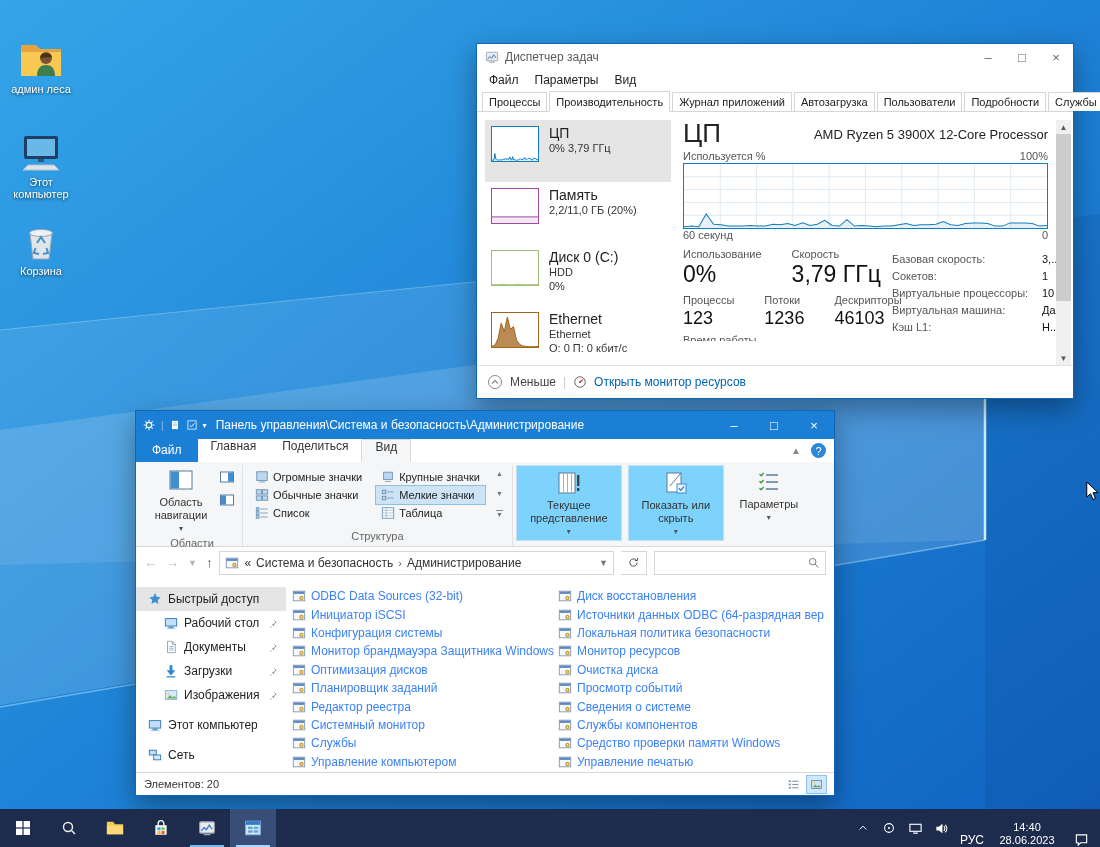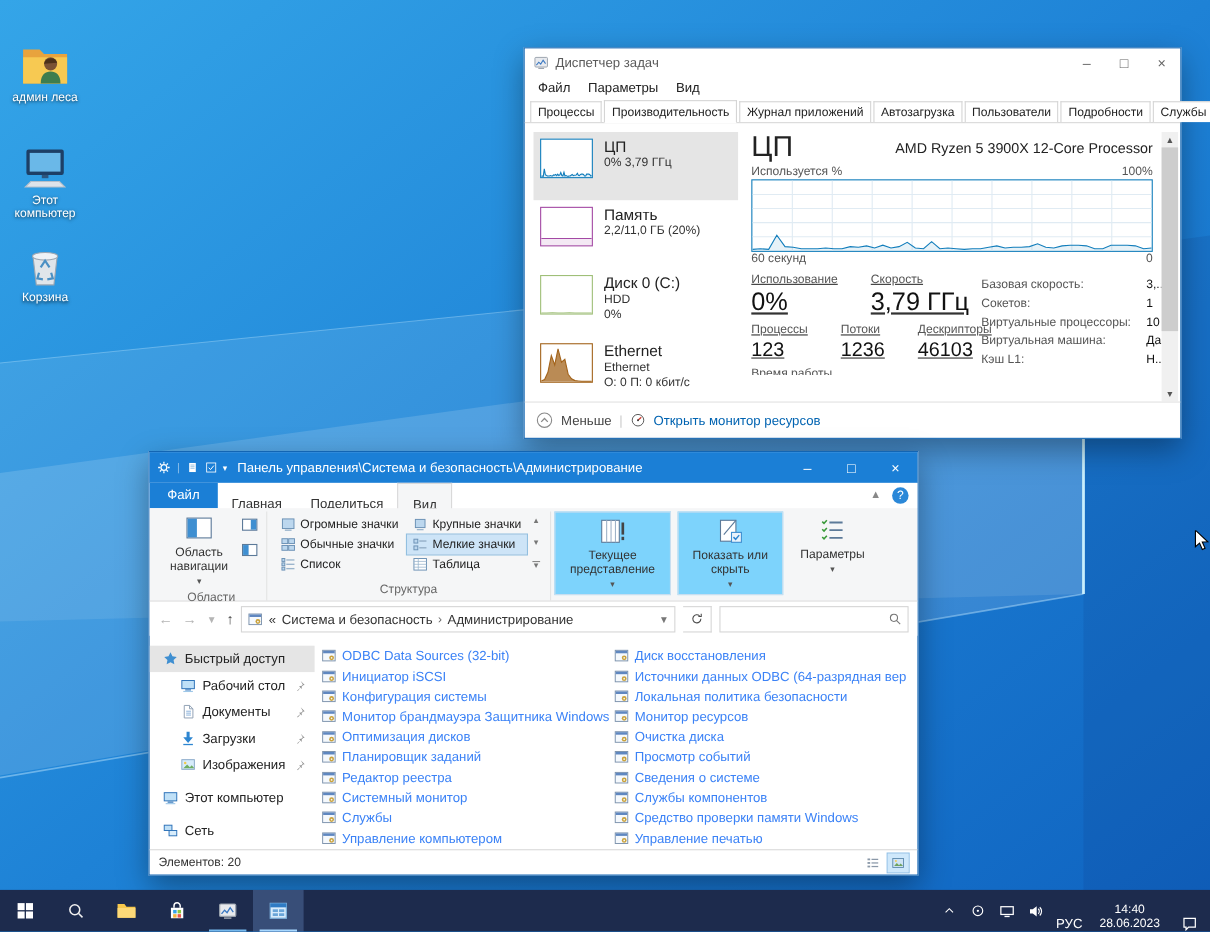"Использование" .stats-row { text-decoration: underline -> none }
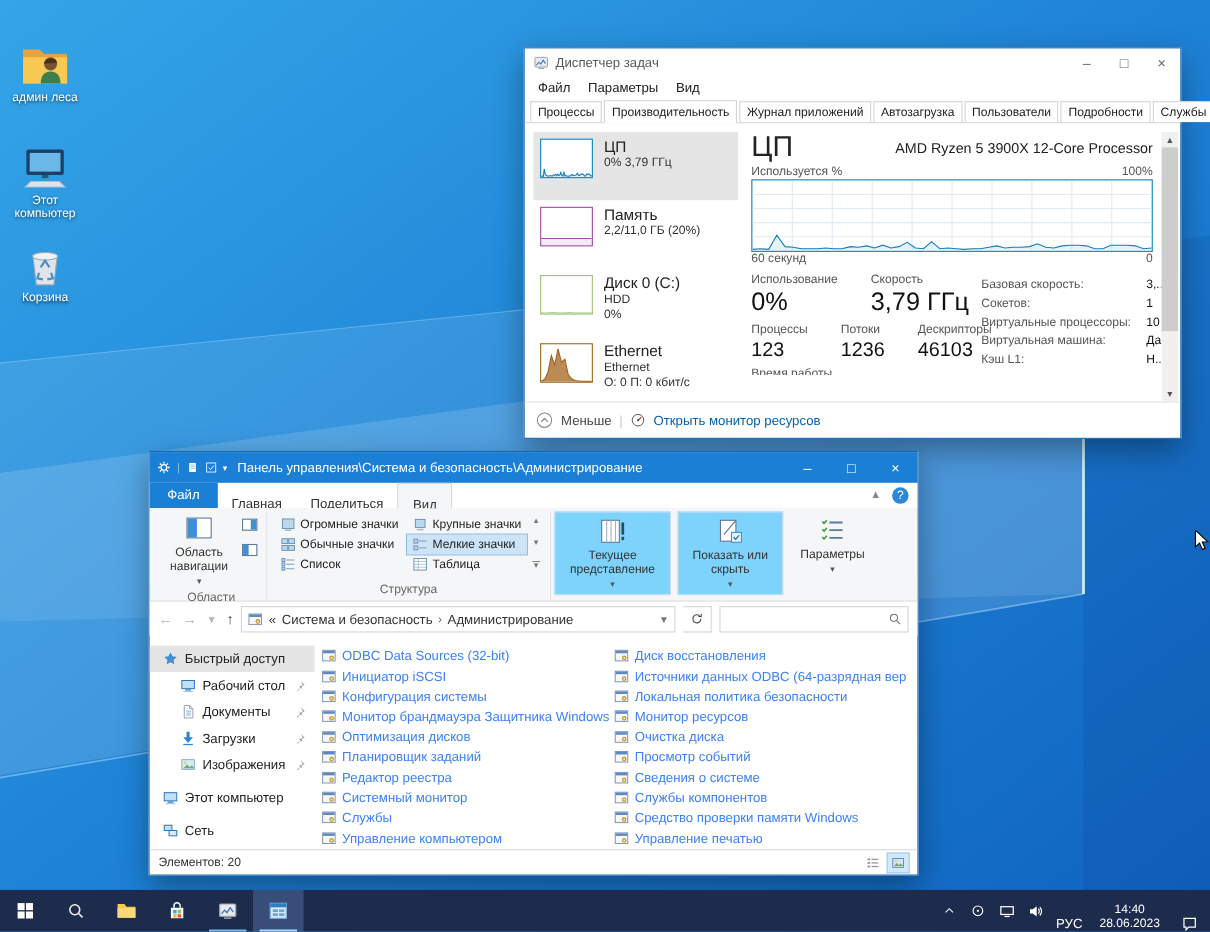"Главная" .rb-tab { padding: 12px 13px -> 0 13px }
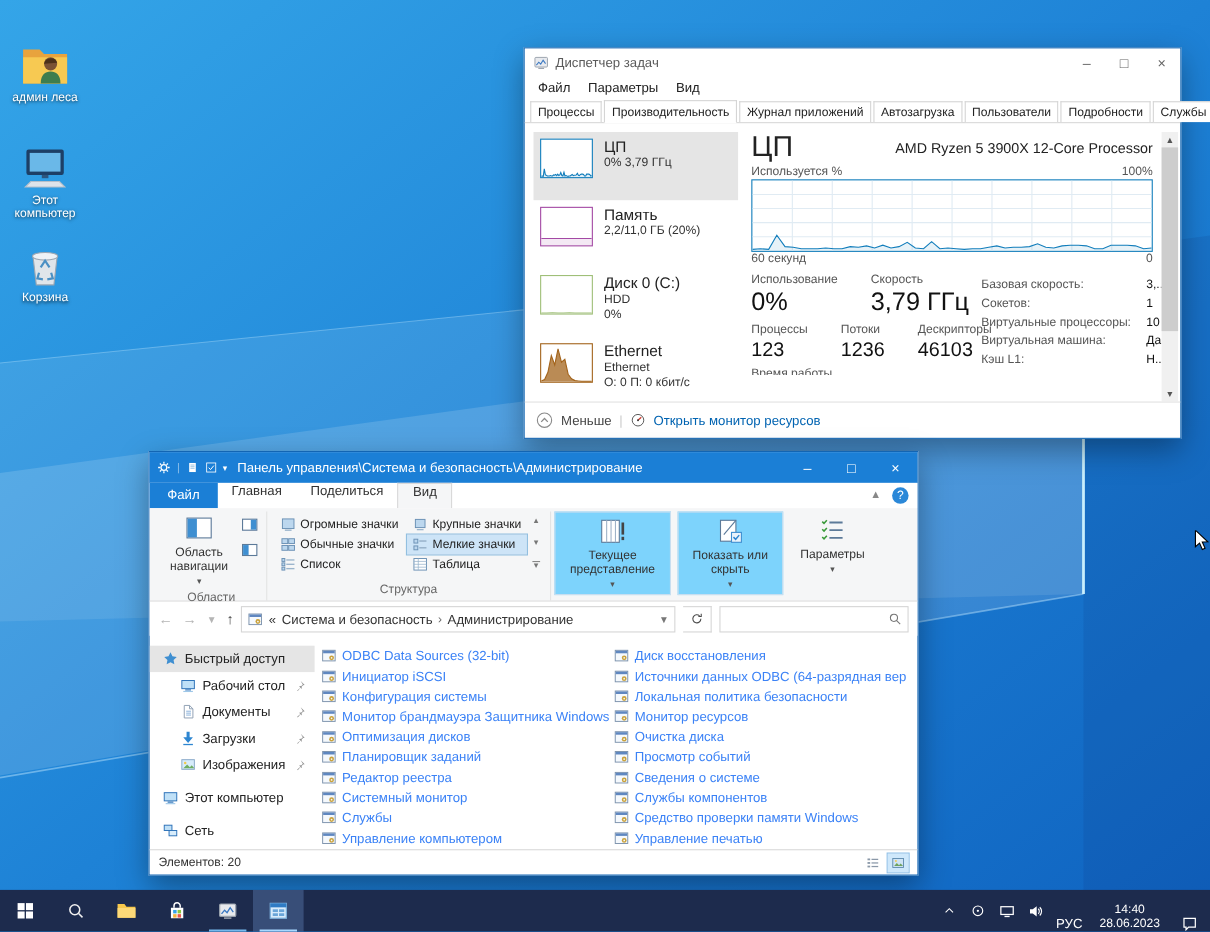"Огромные значки" .rb-g2row { gap: 3px -> 9px }
